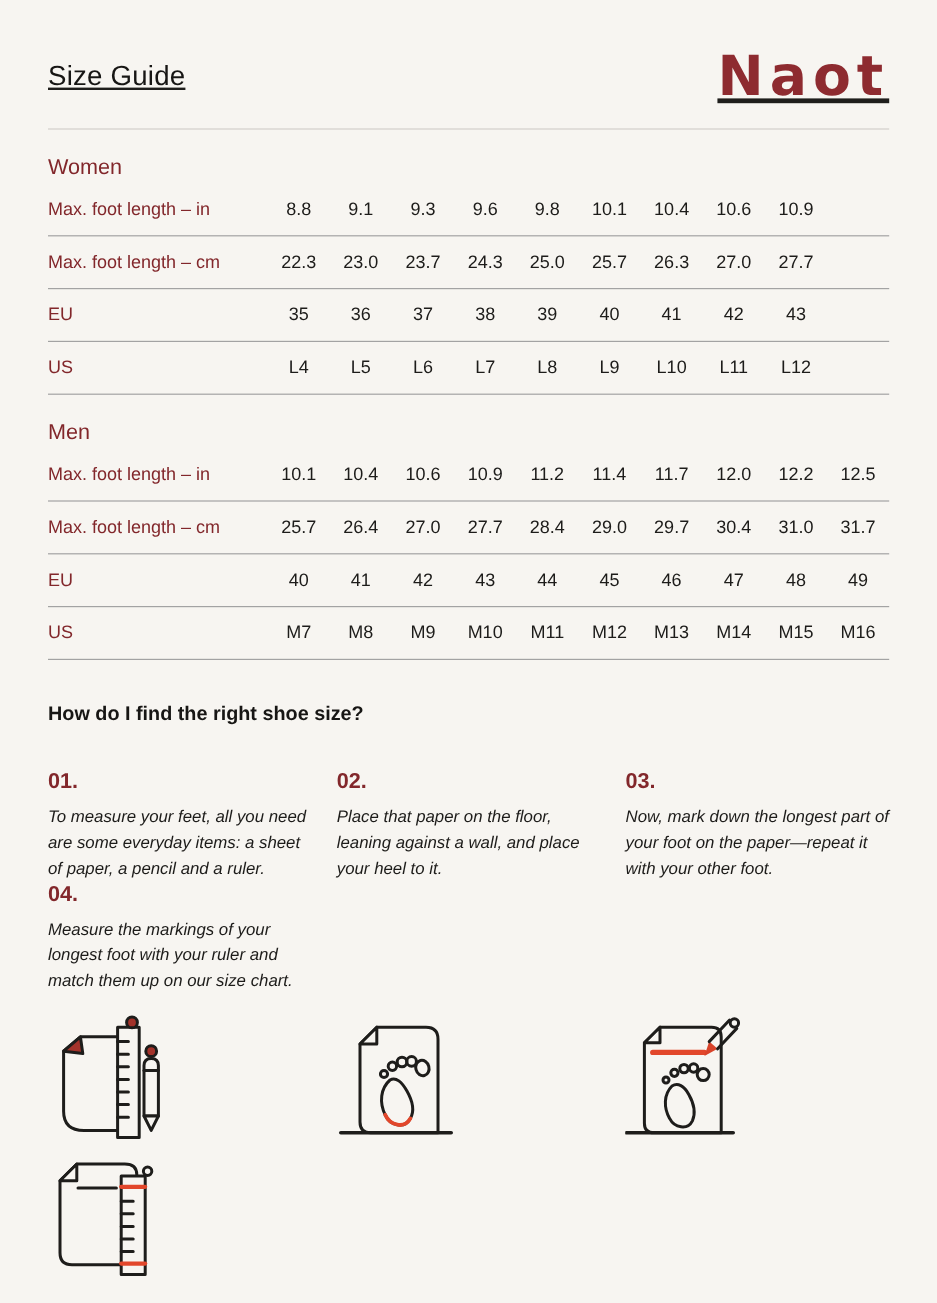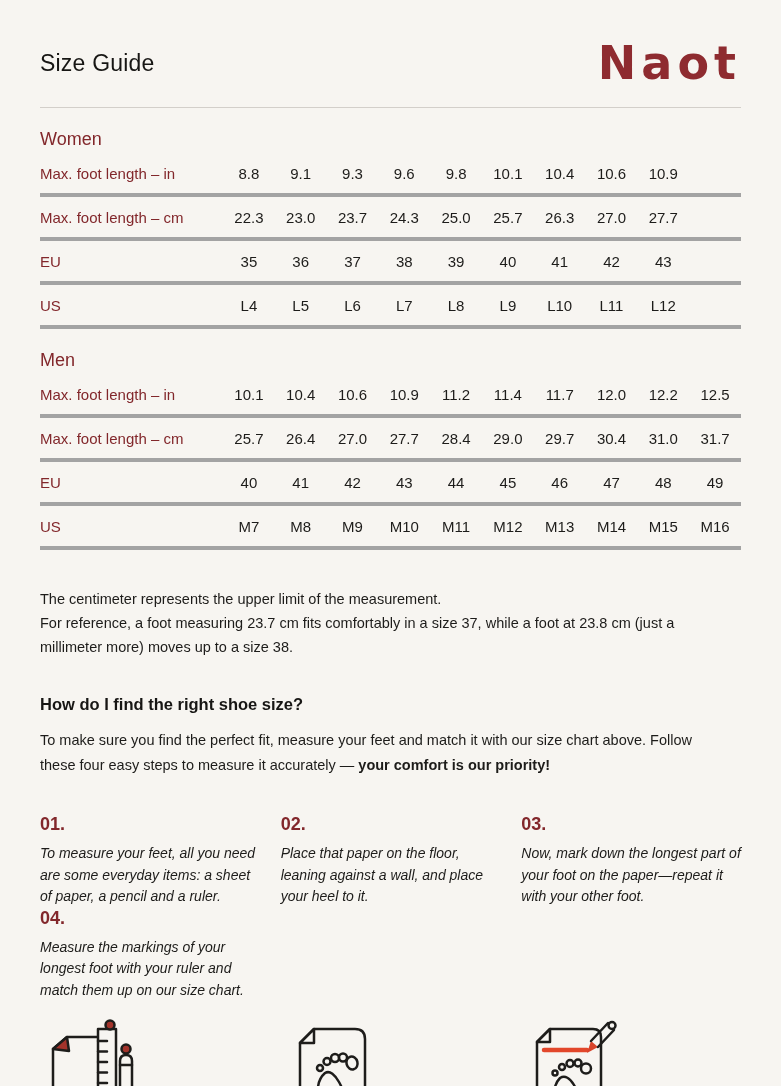"Size Guide" header { text-decoration: none -> underline }
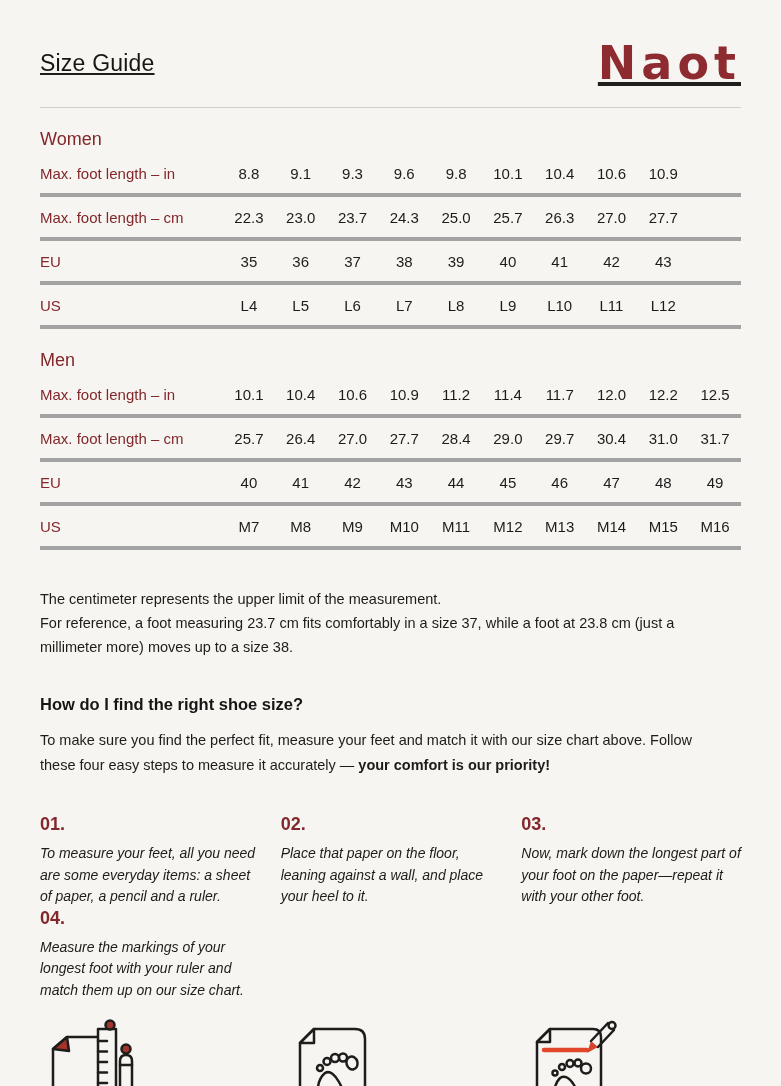"Max. foot length – in" .trow { border-bottom: 4px solid #a3a3a3 -> 1px solid #a3a3a3 }
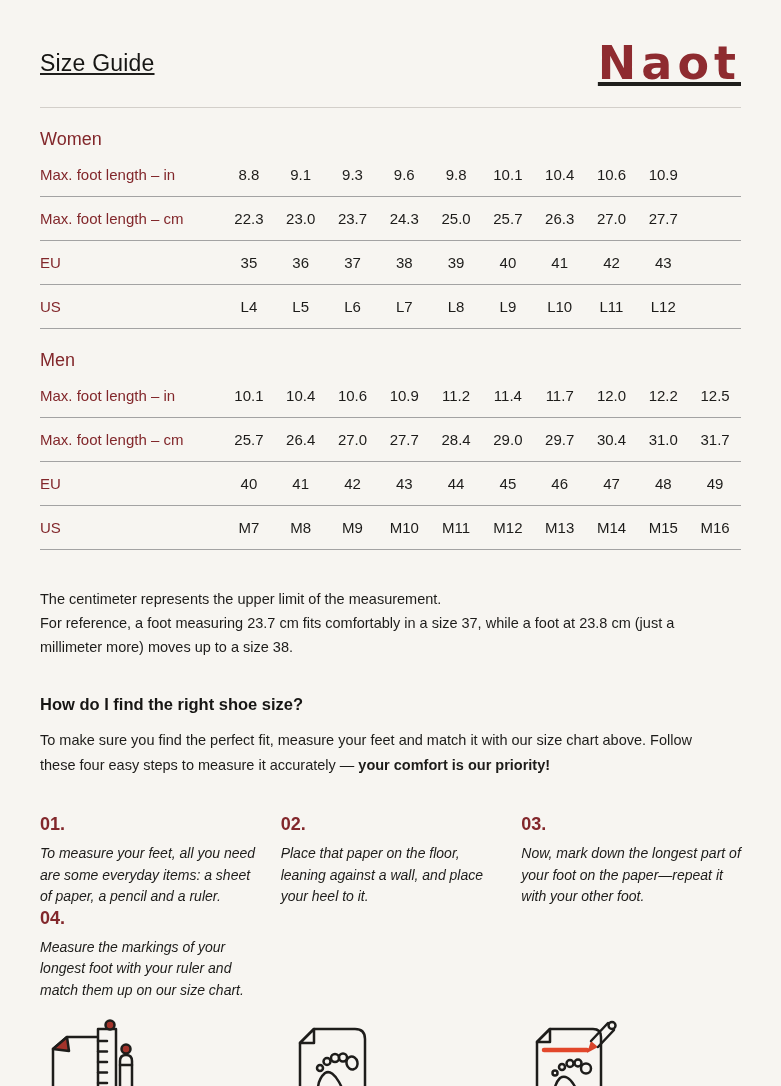"The centimeter represents the upper" p.notes { html: <p> <span>The centimeter represents the upper limit of the measurement.</span><br> <span>For reference, a foot measuring 23.7 cm fits comfortably in a size 37, while a foot at 23.8 cm (just a millimeter more) moves up to a size 38.</span> </p> -> none }
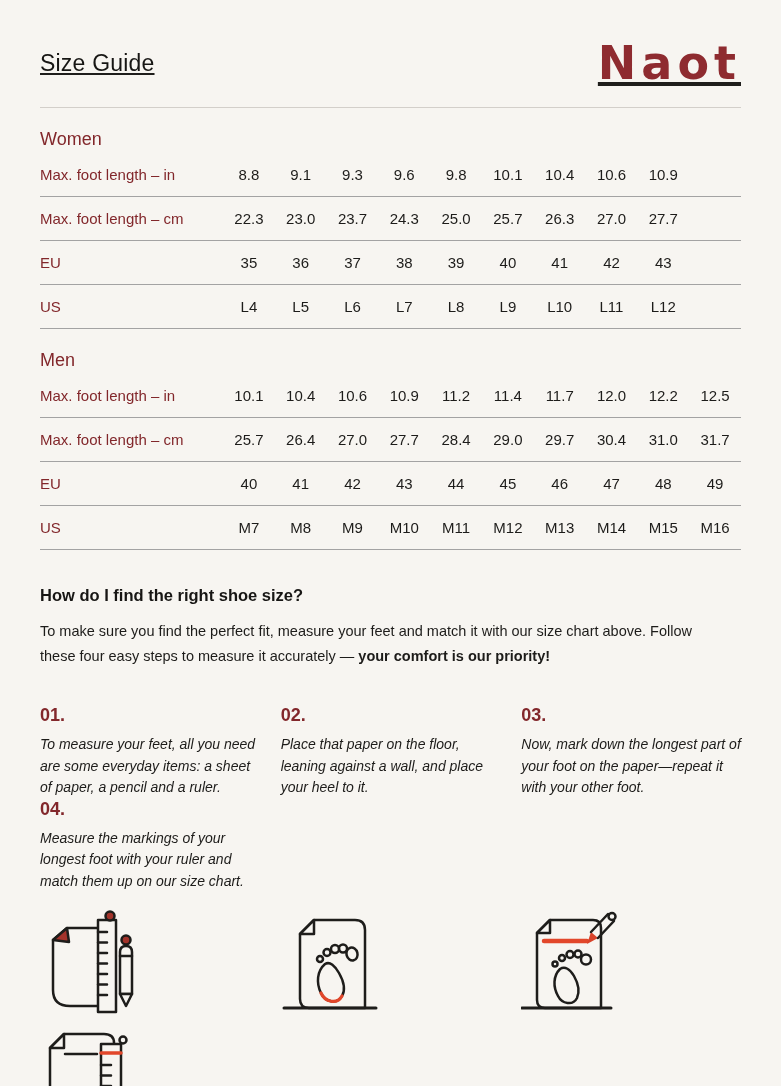"To make sure you find" p.intro { html: <p> <span>To make sure you find the perfect fit, measure your feet and match it with our size chart above. Follow these four easy steps to measure it accurately — </span><b>your comfort is our priority!</b> </p> -> none }
